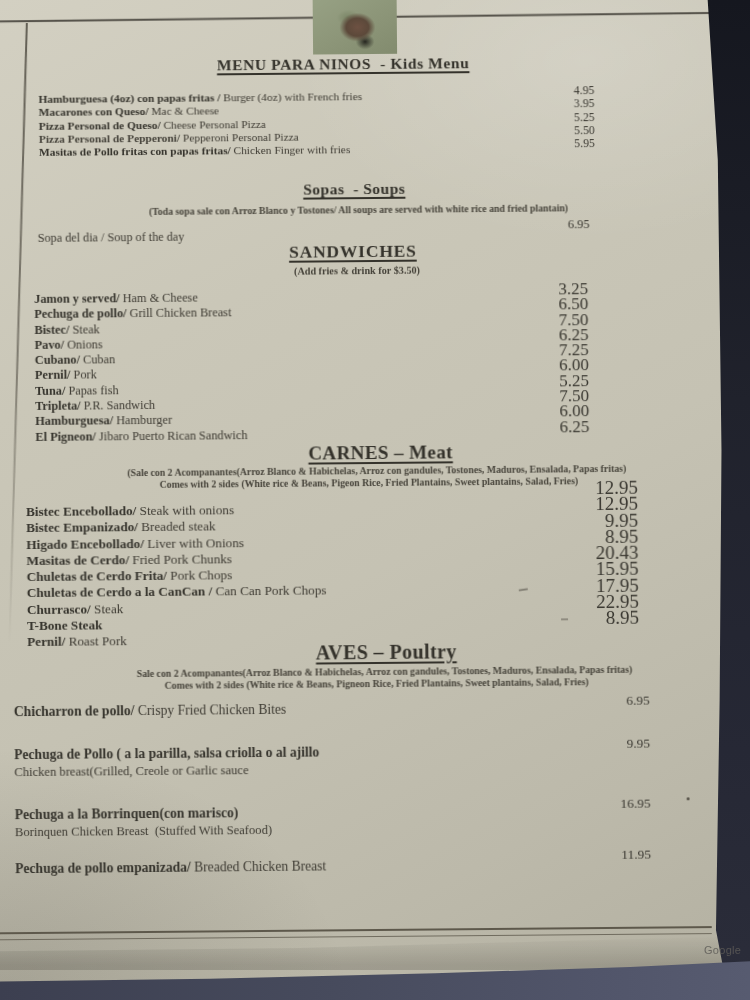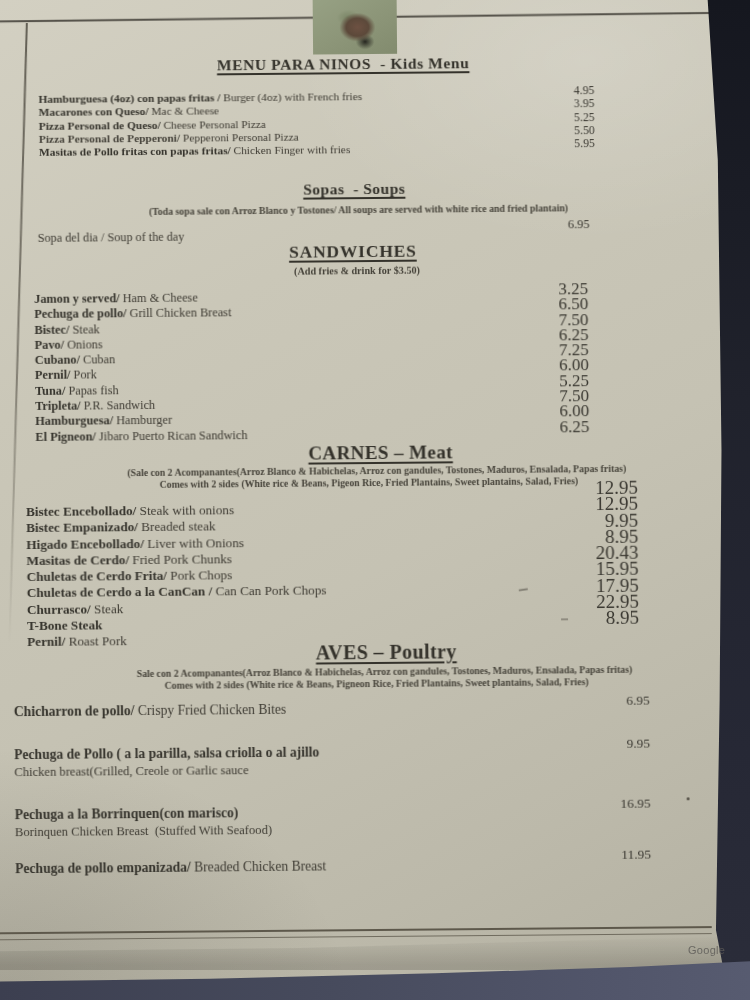"Google" .watermark { right: 16px -> 0 }
